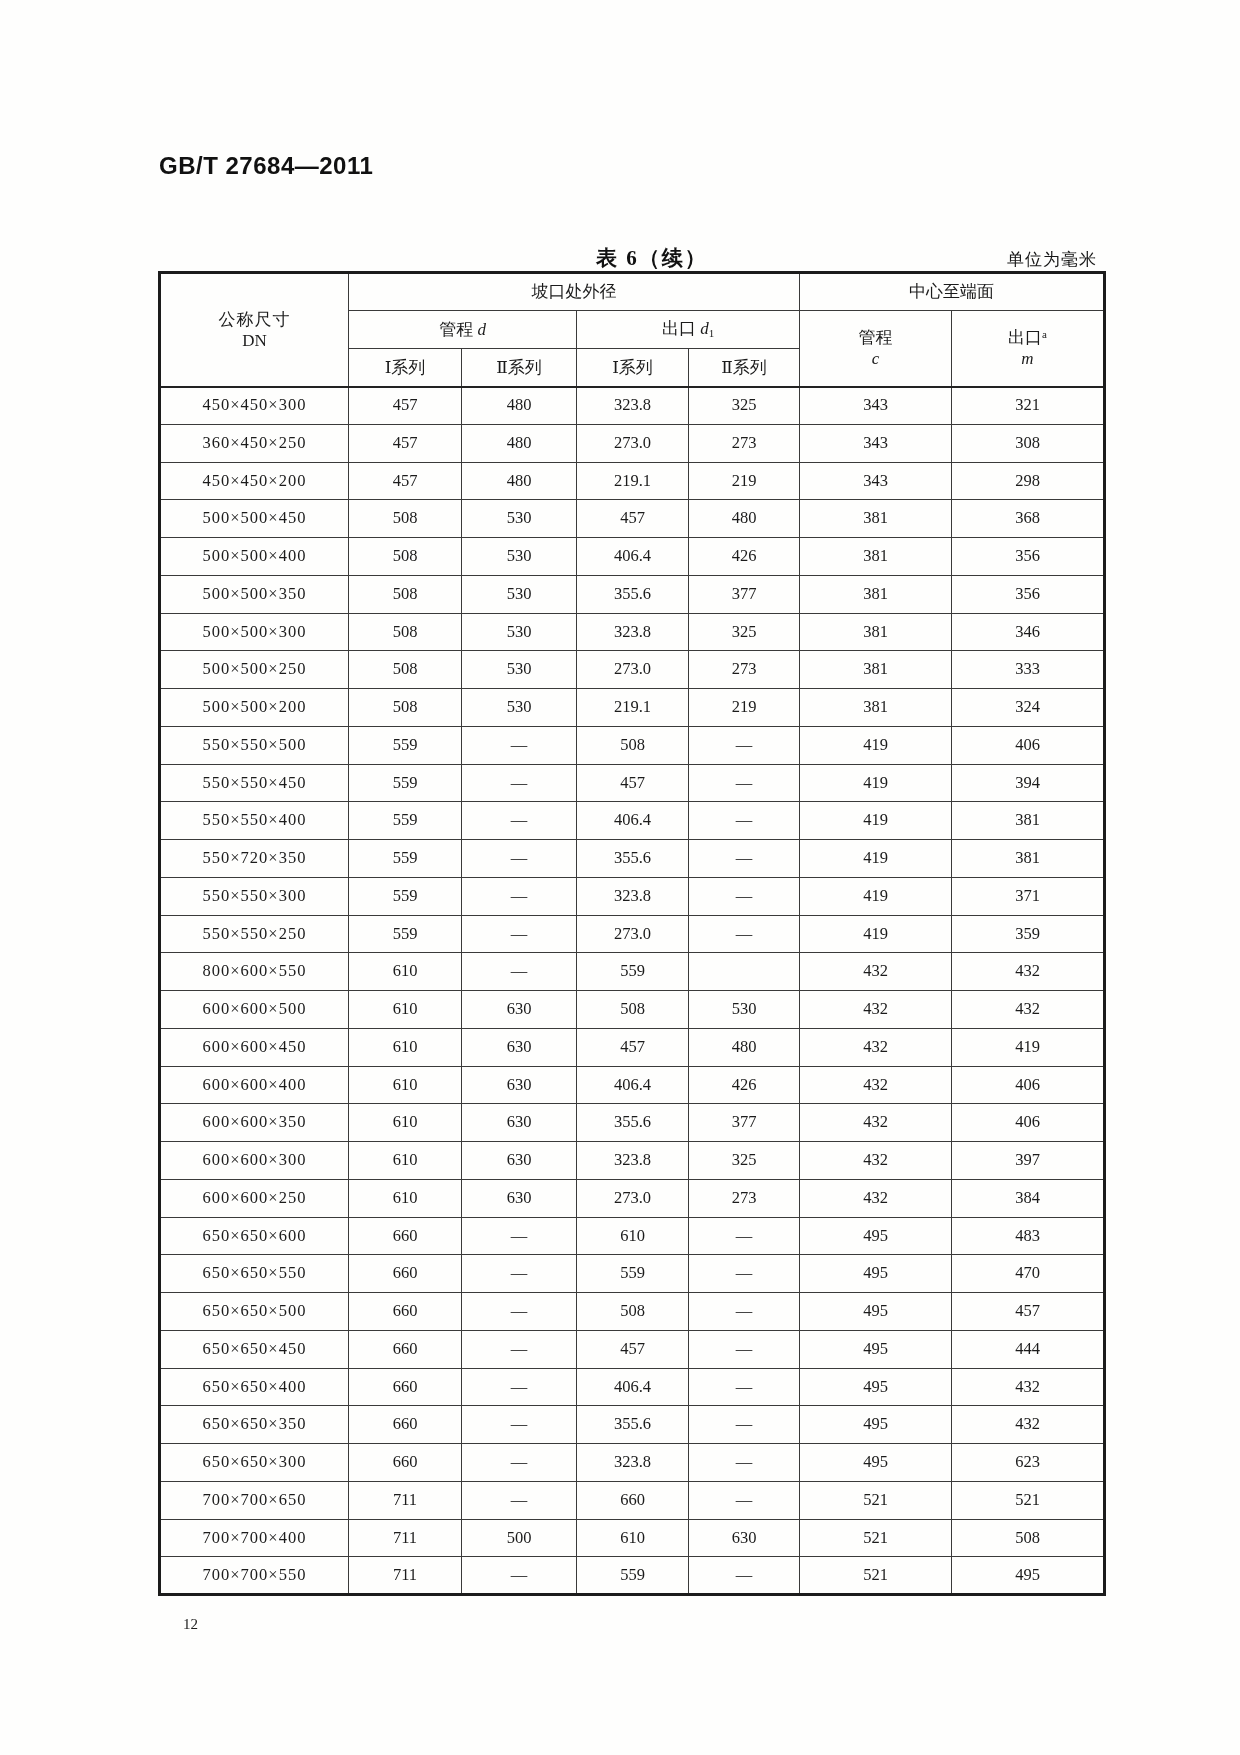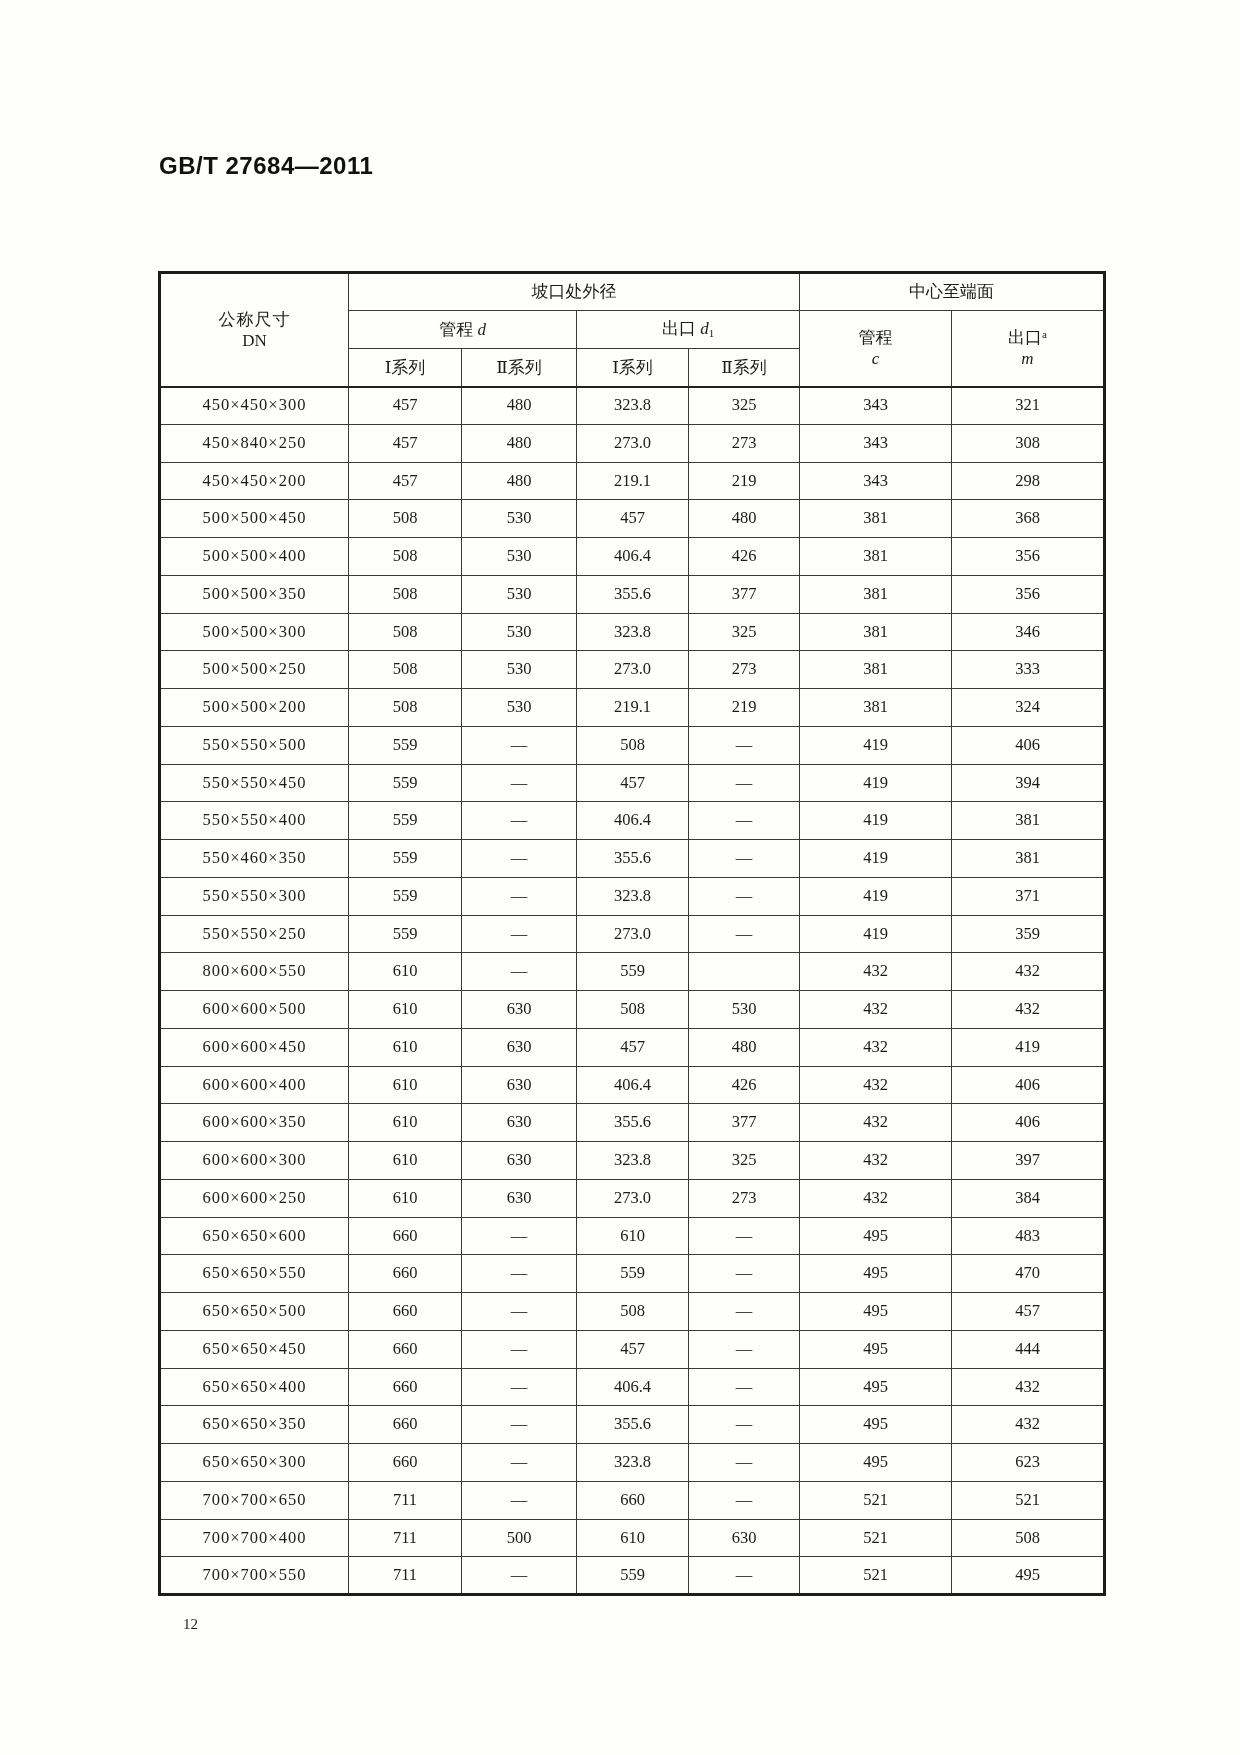"表 6（续）" div.caption-row { html: none -> <div> <span>表 6（续）</span> <span>单位为毫米</span> </div> }
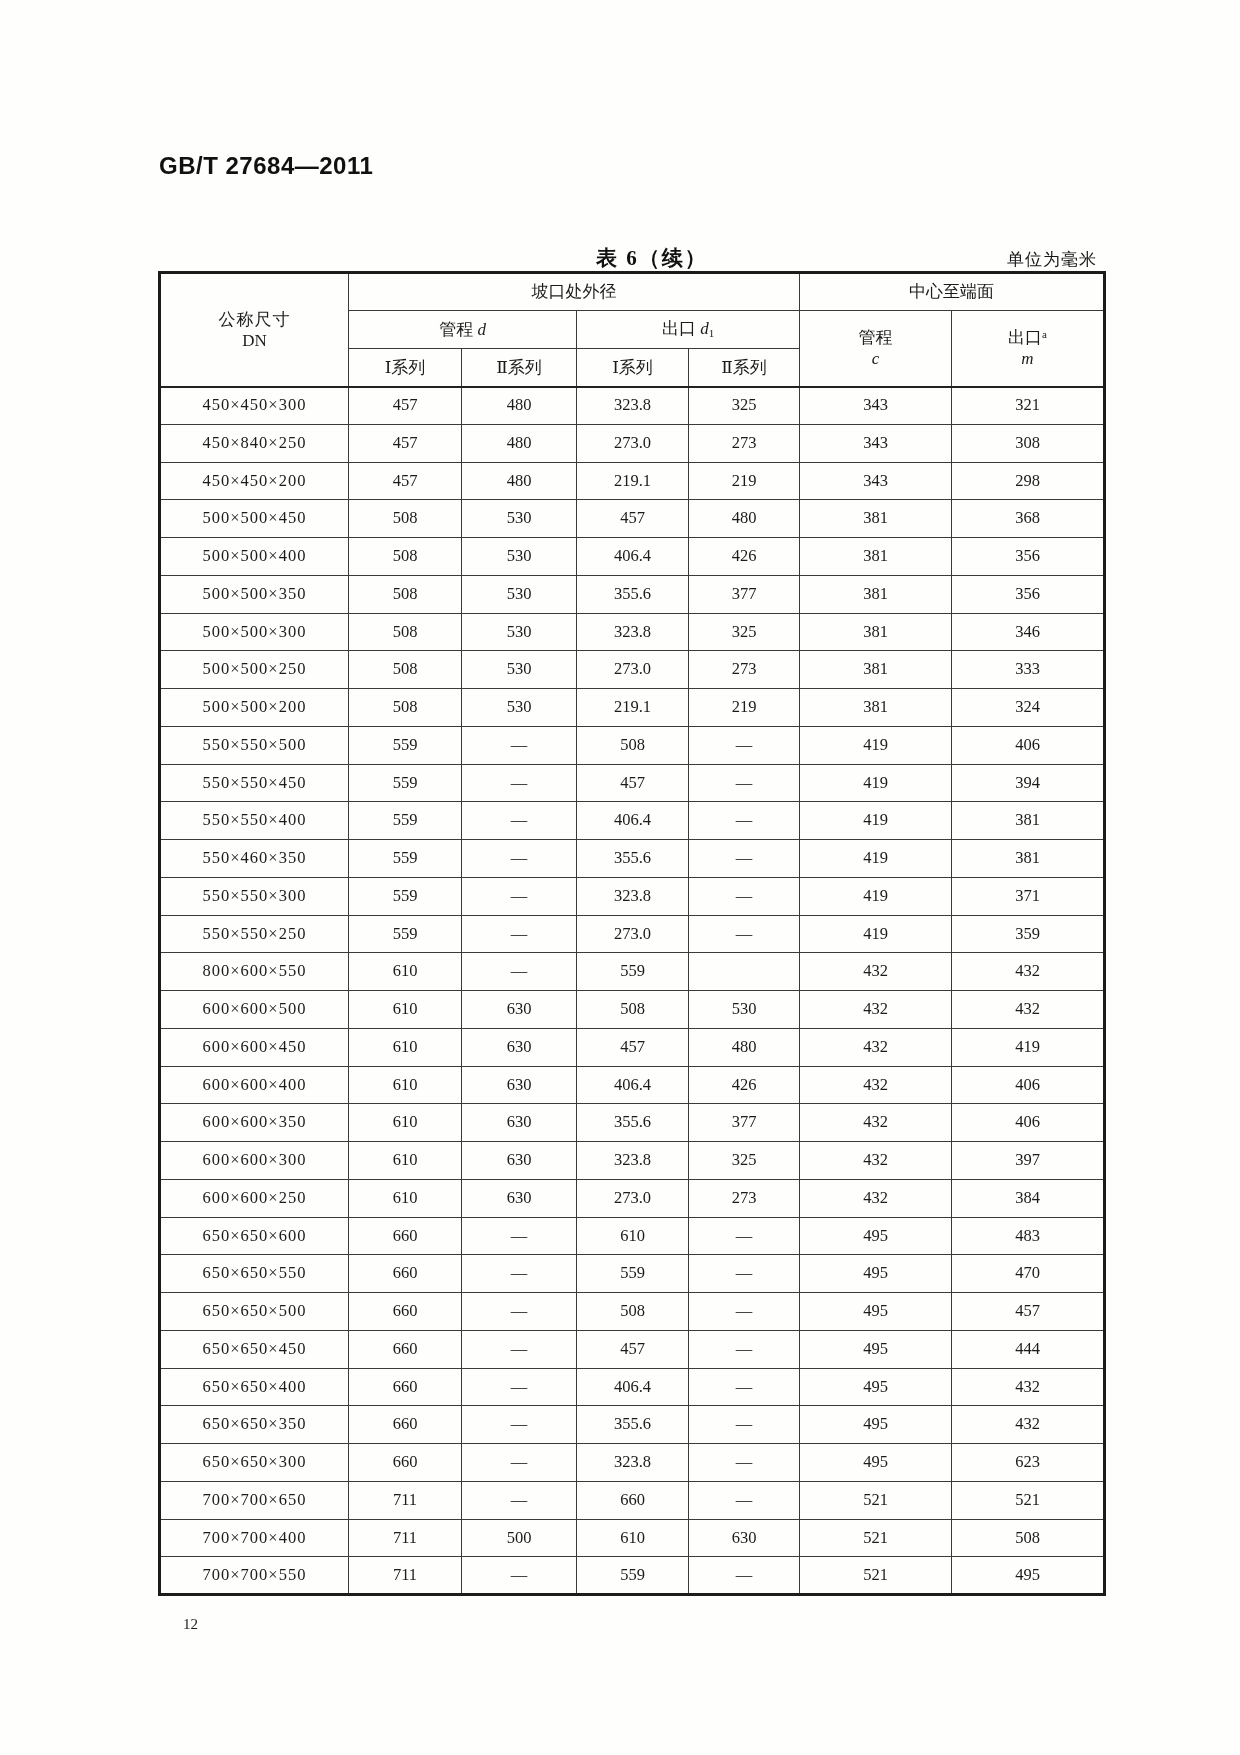"450×840×250" td.c0 { text: 450×840 -> 360×450 }
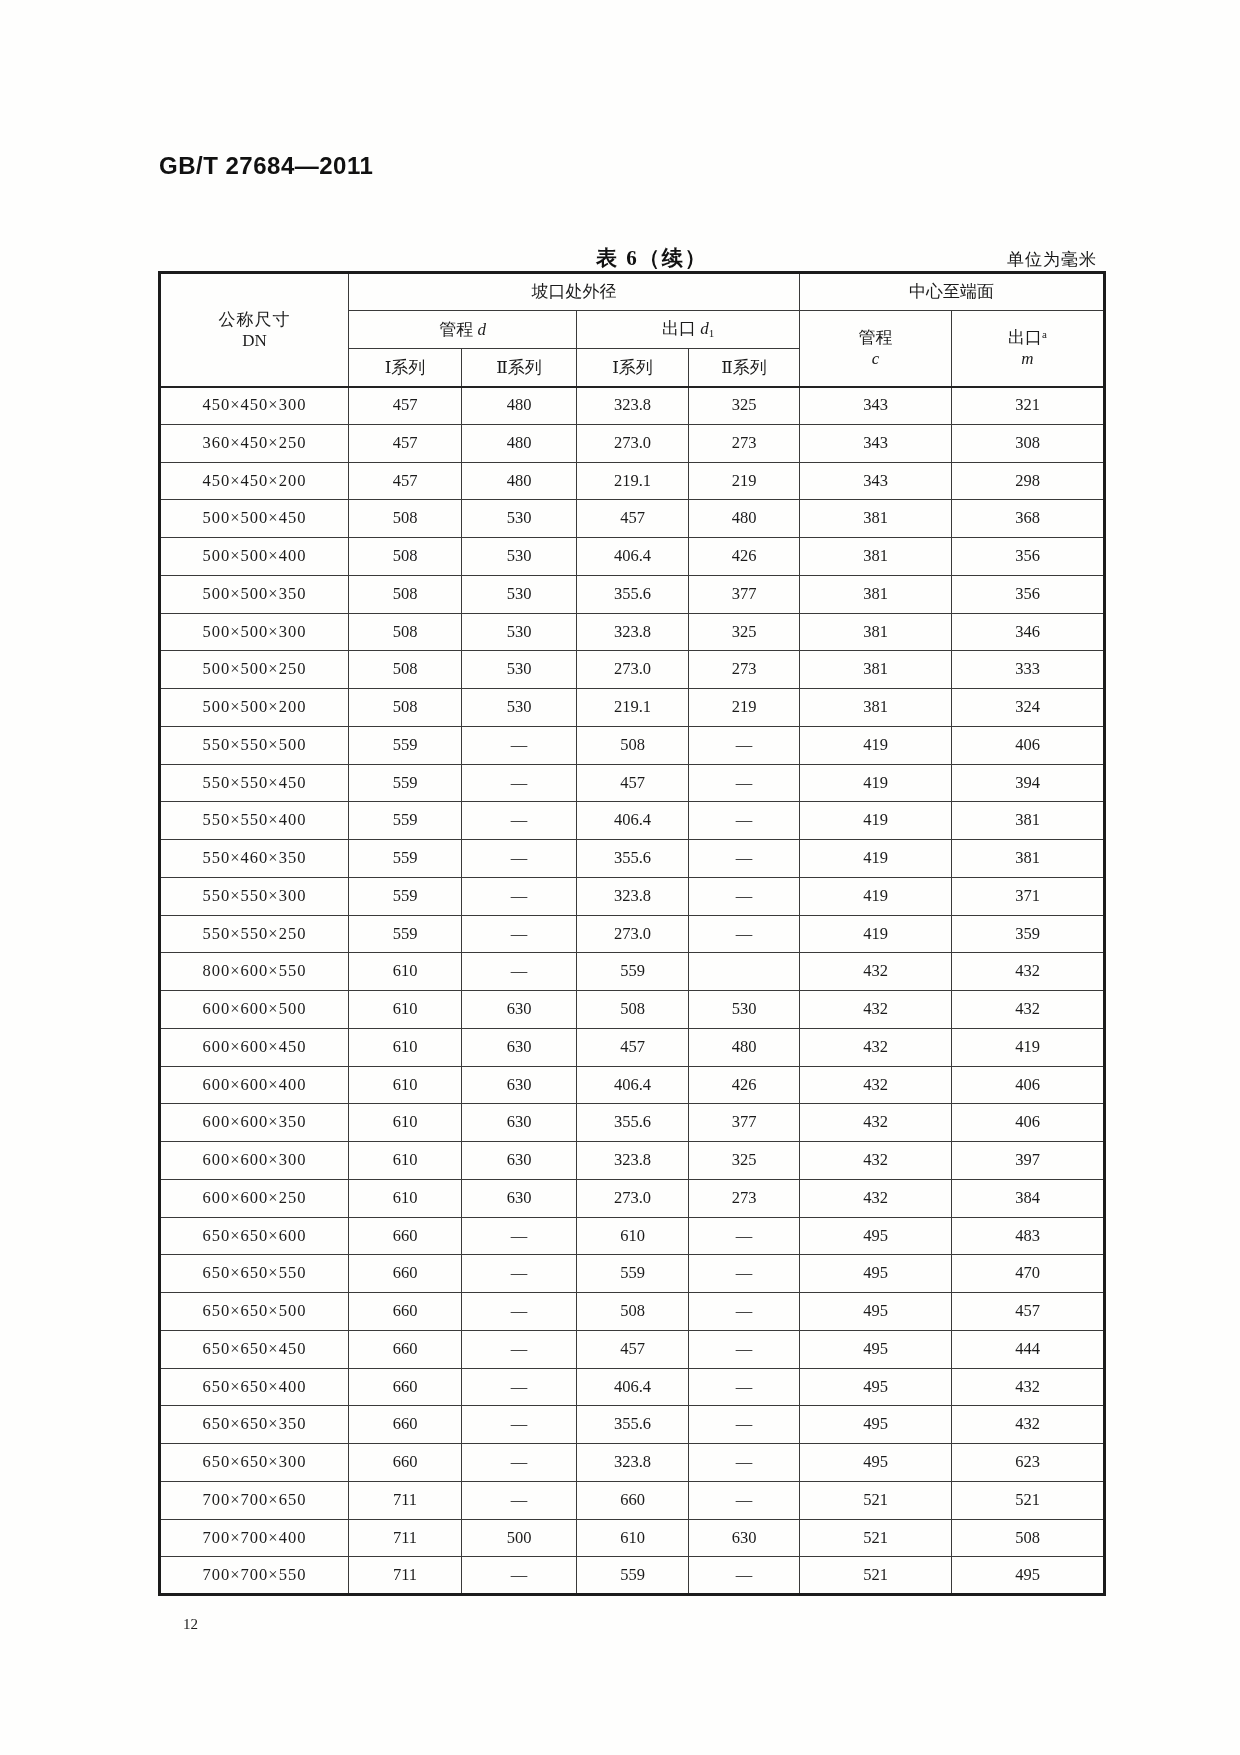"550×460×350" td.c0 { text: 460 -> 720 }
